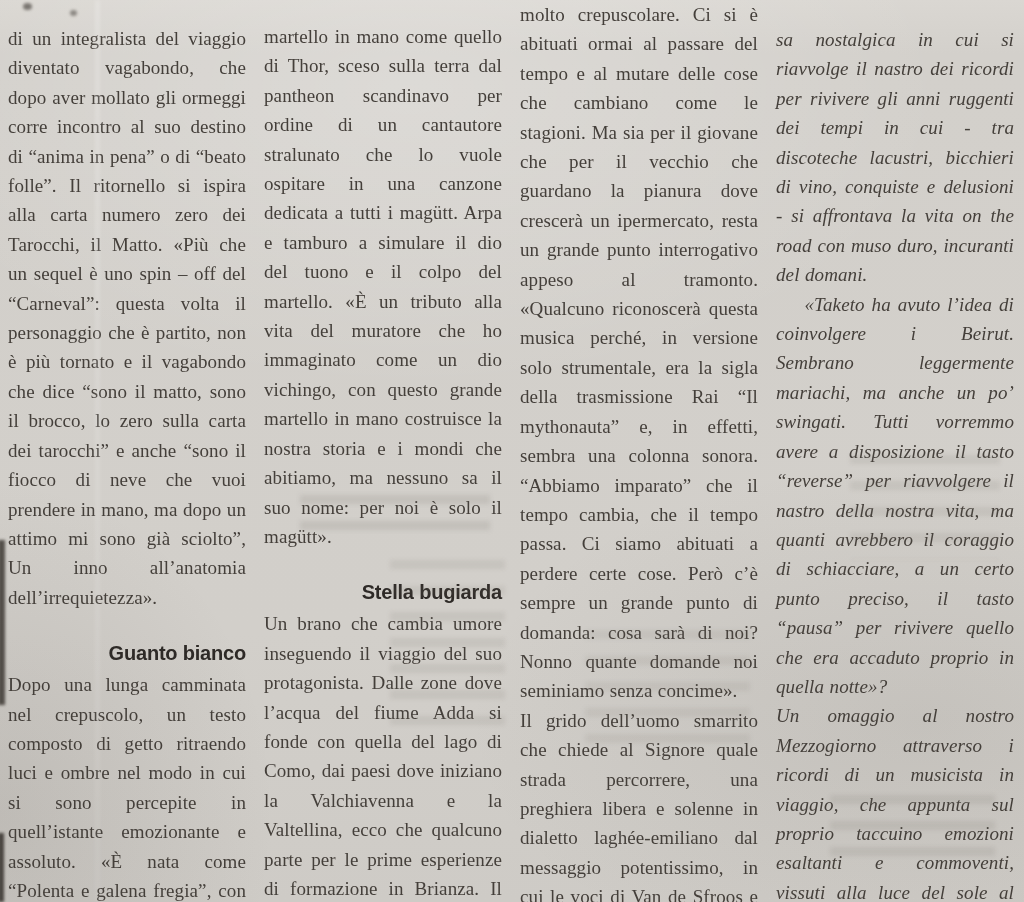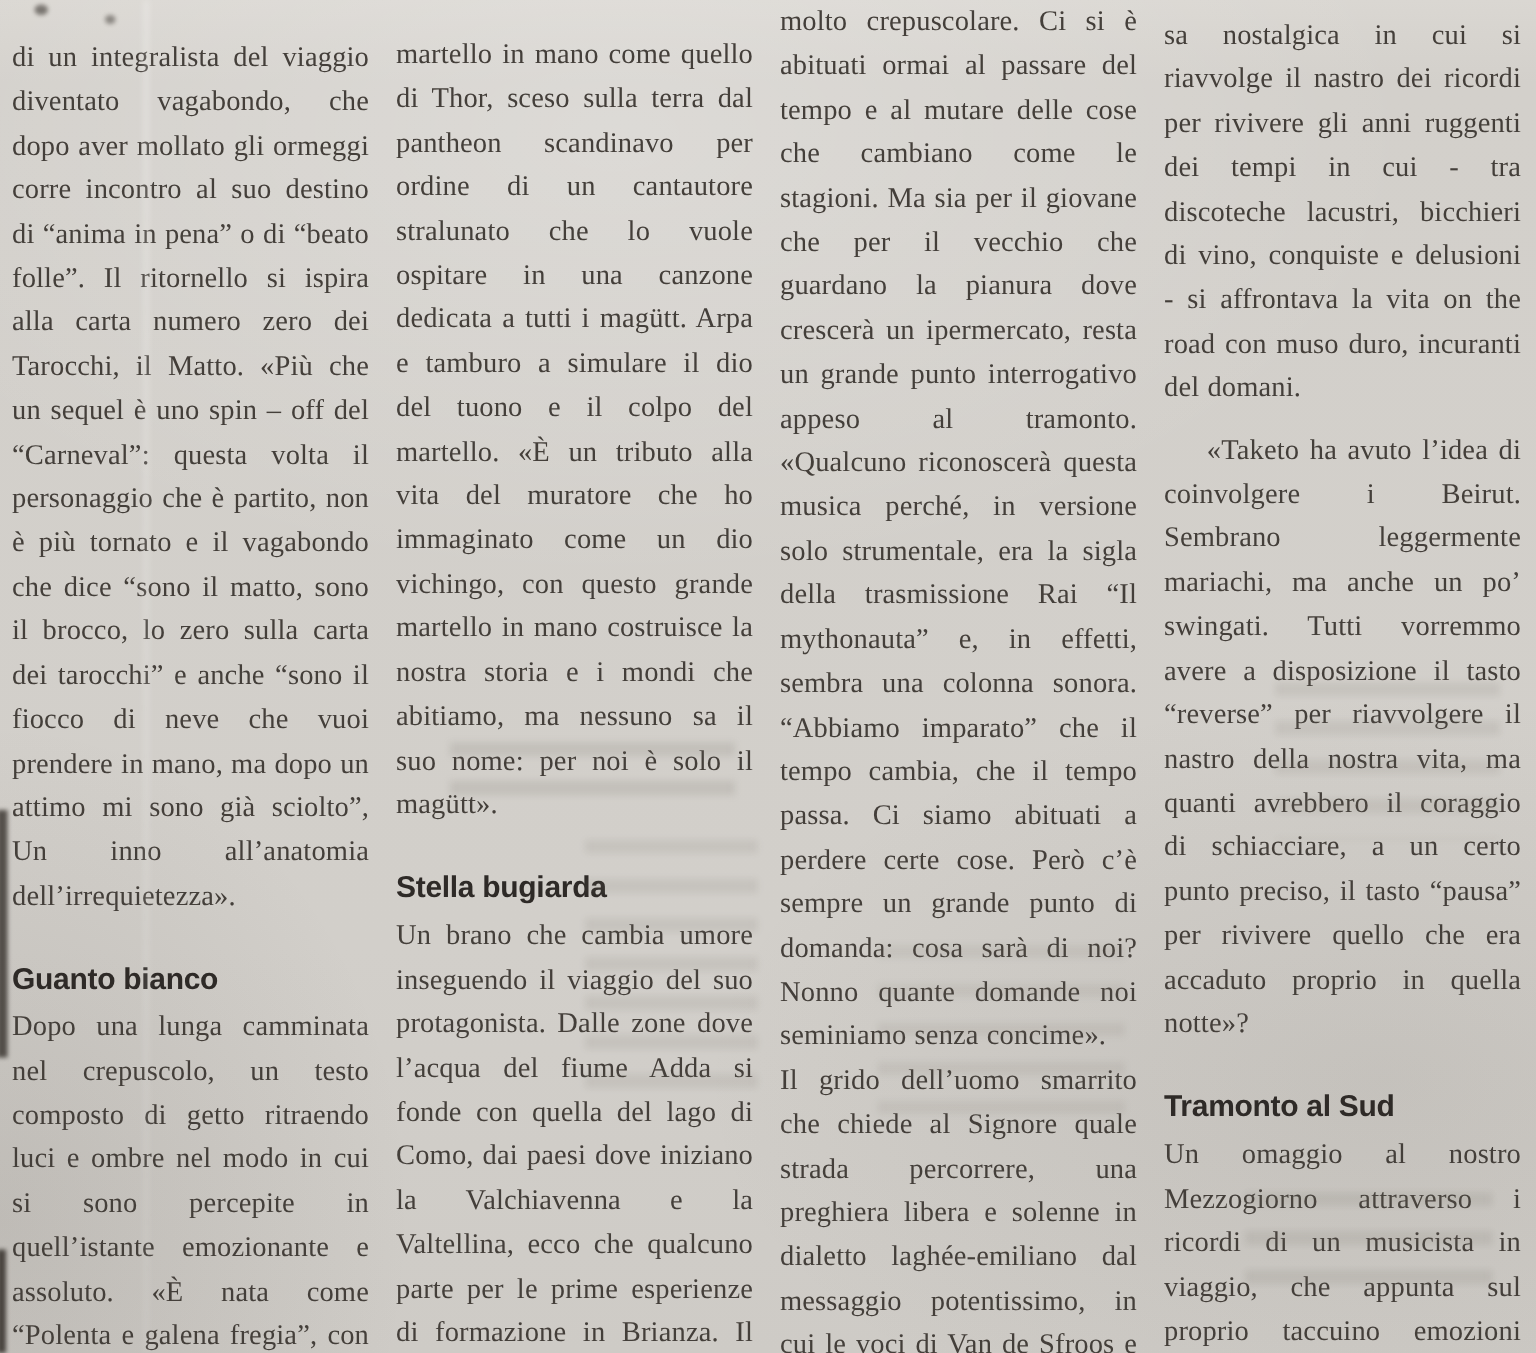"sa nostalgica in cui si" .col-4 { font-style: none -> italic; padding-top: 9px -> 25px }
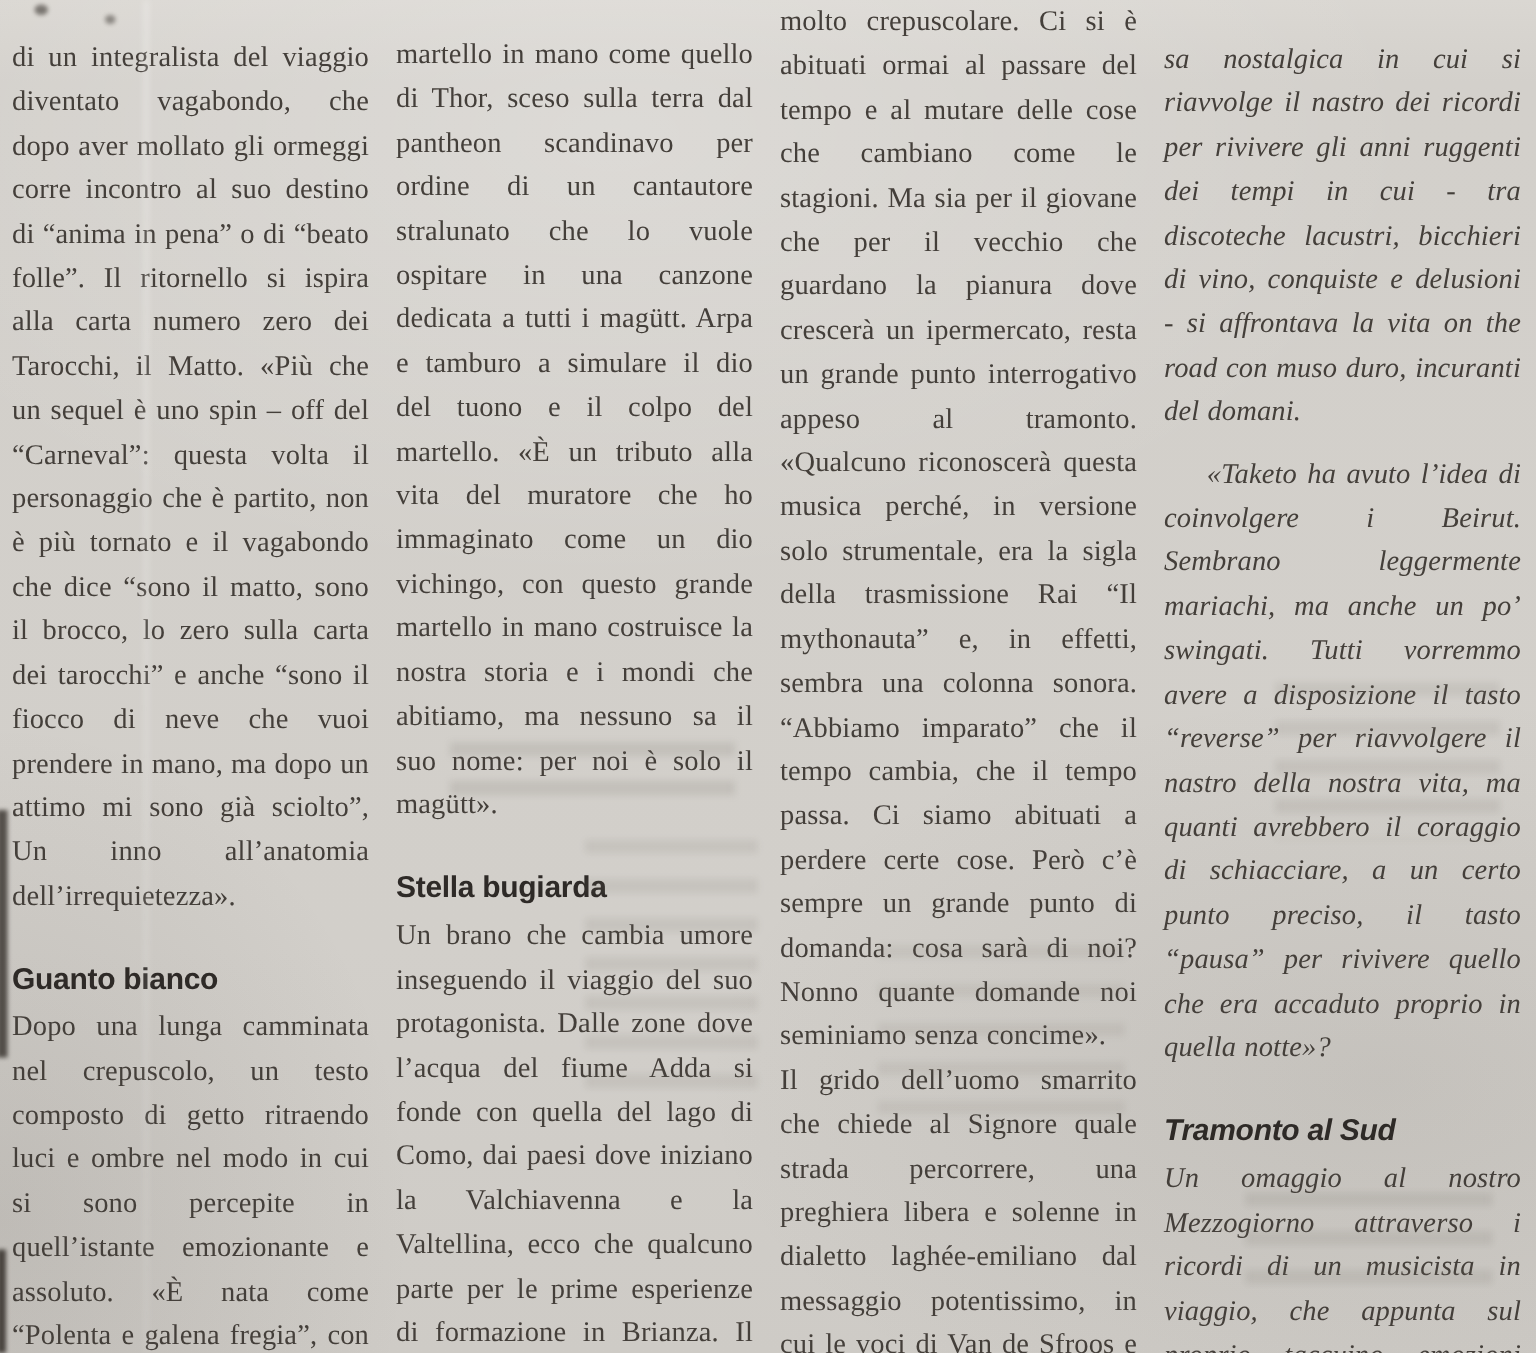"«Taketo ha avuto l’idea di" .body-text.indent { margin-top: 12px -> none }
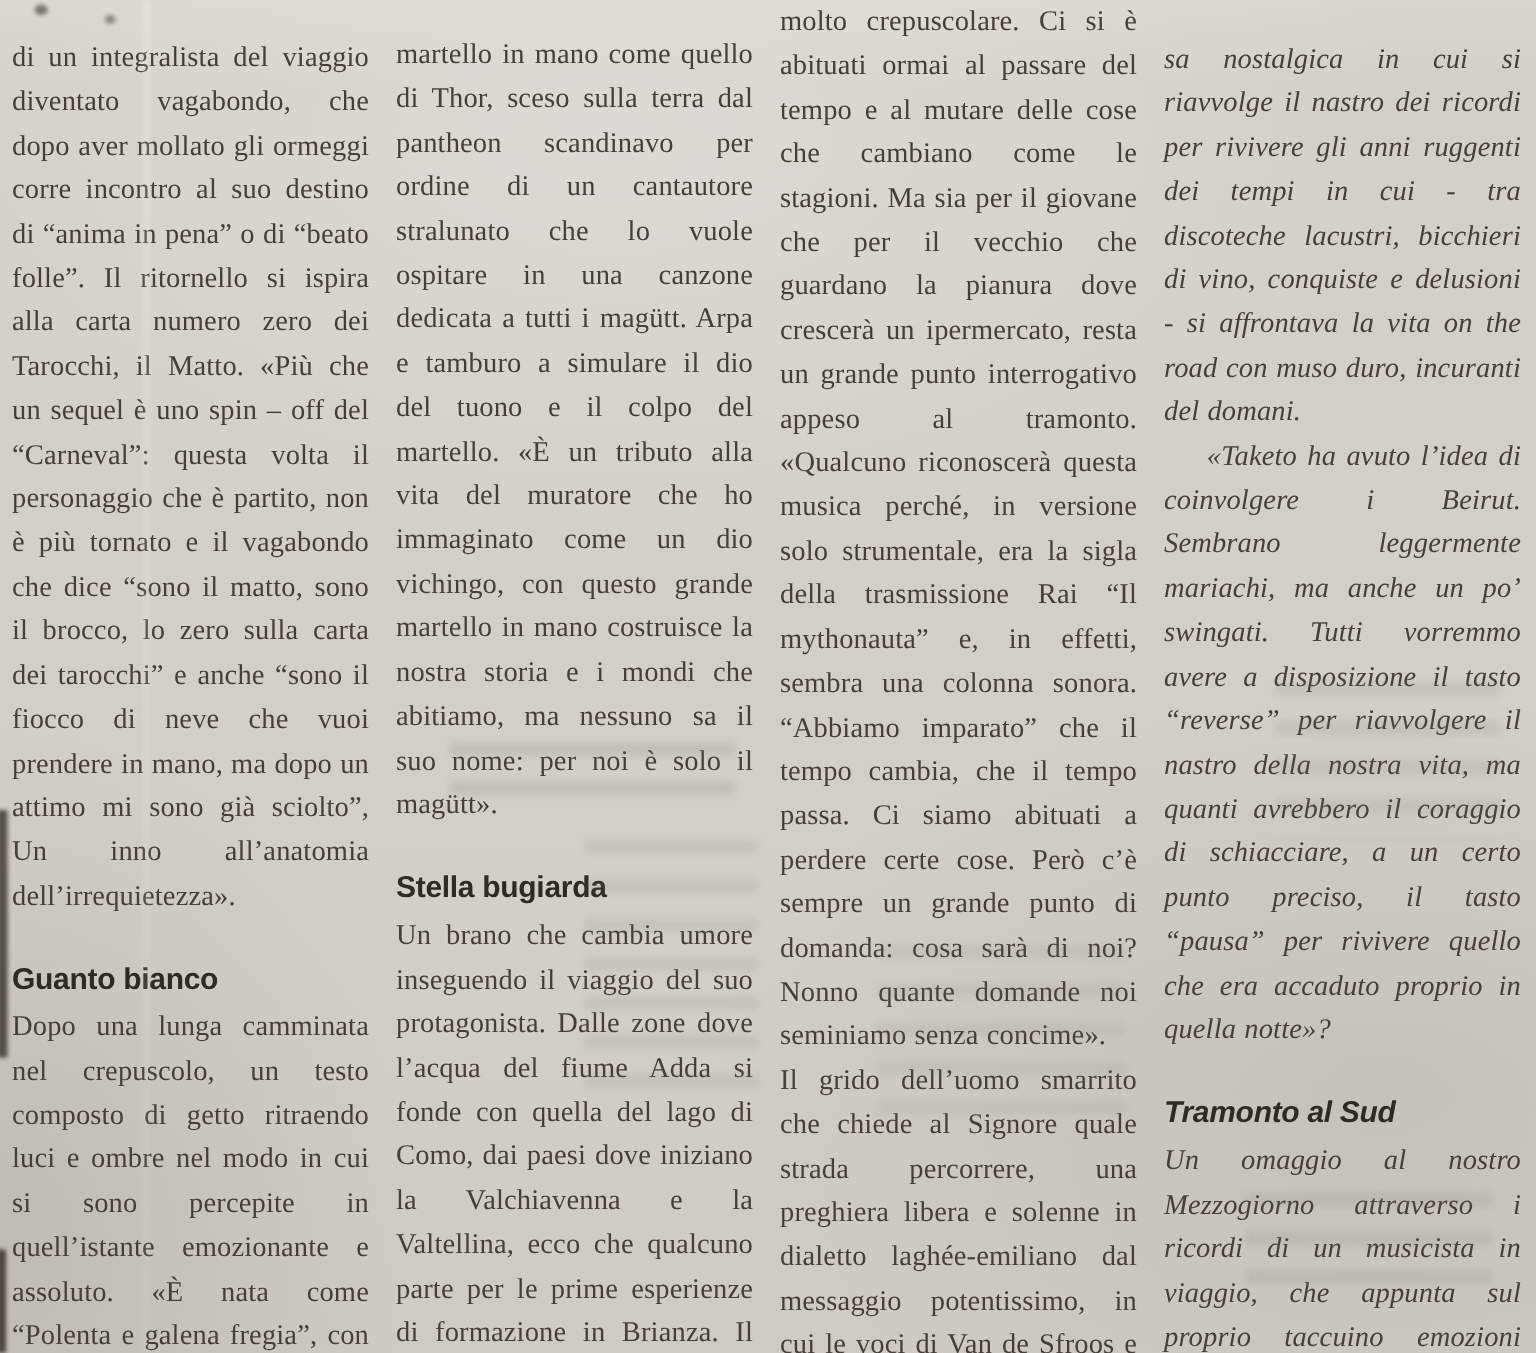"Stella bugiarda" .subhead { text-align: left -> right }
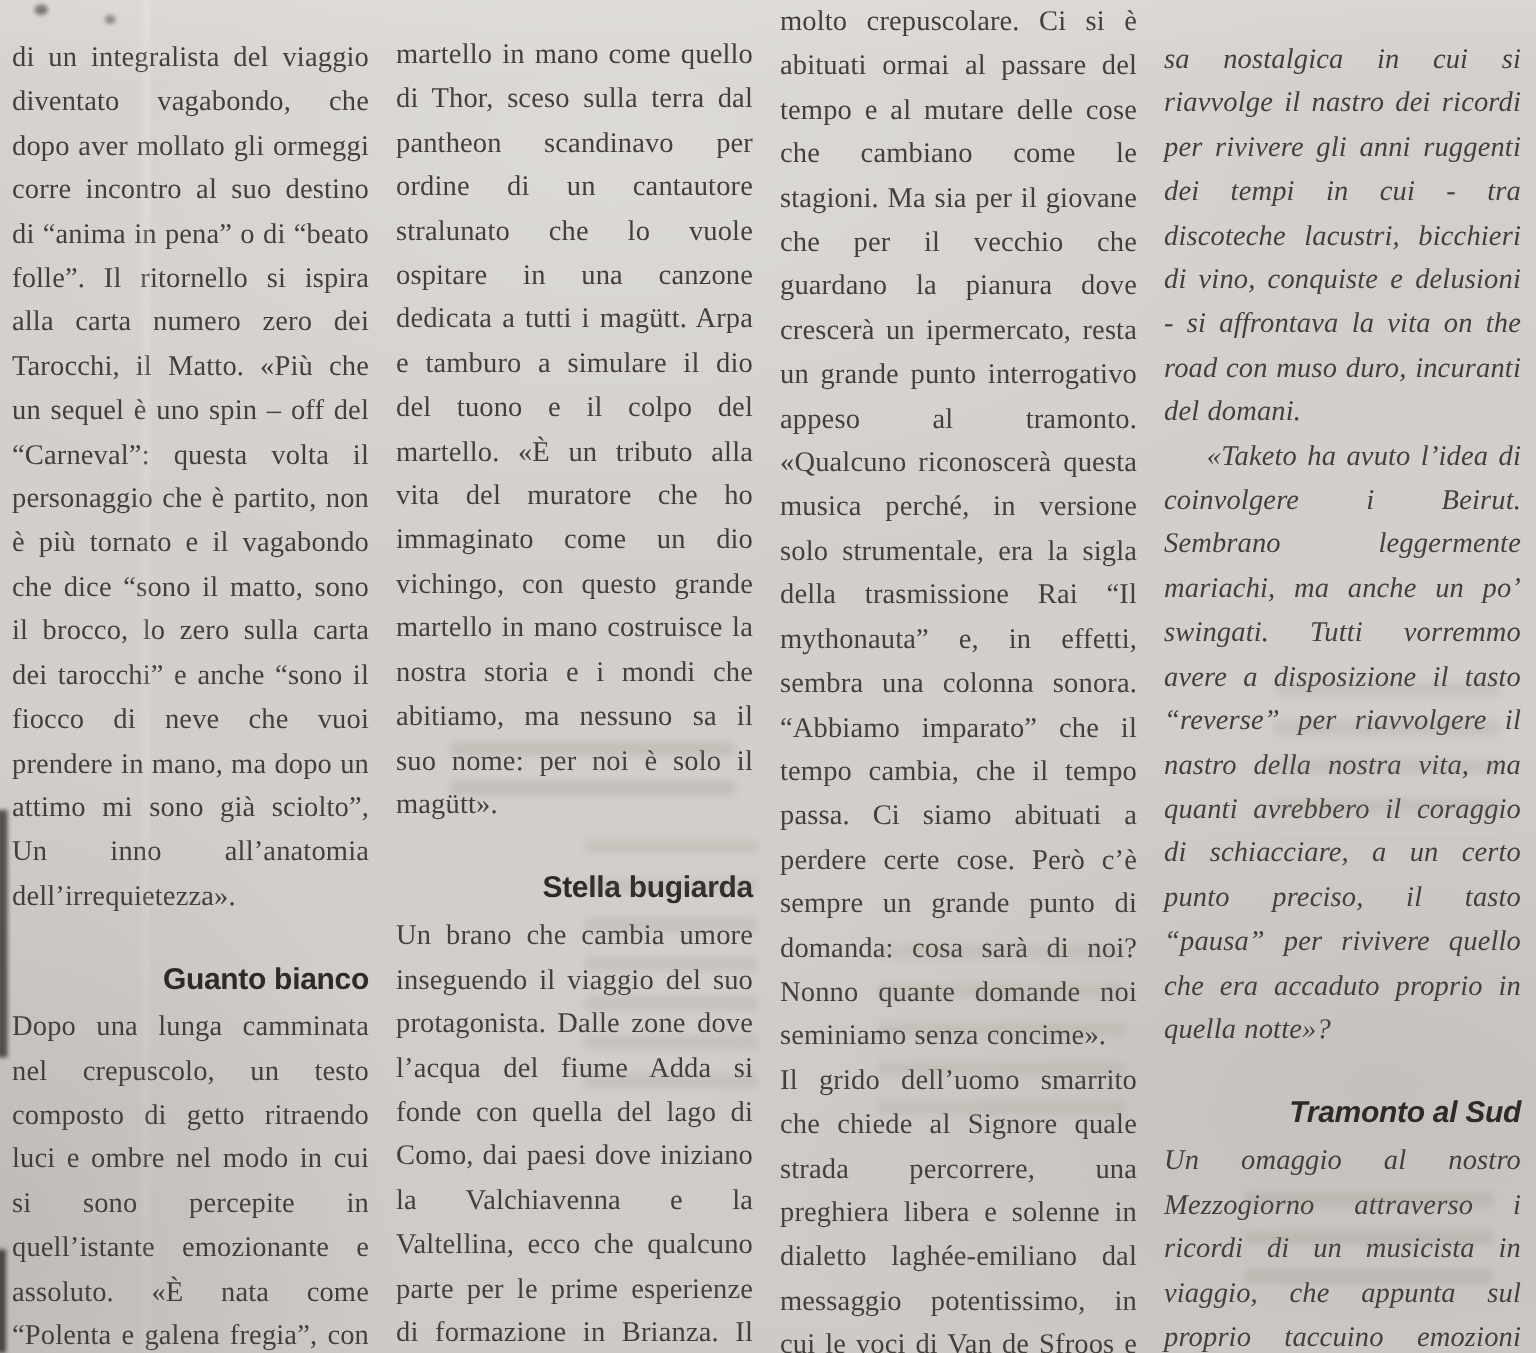"Tramonto al Sud" h3.subhead { html: <h3>Tramonto al Sud</h3> -> none }
